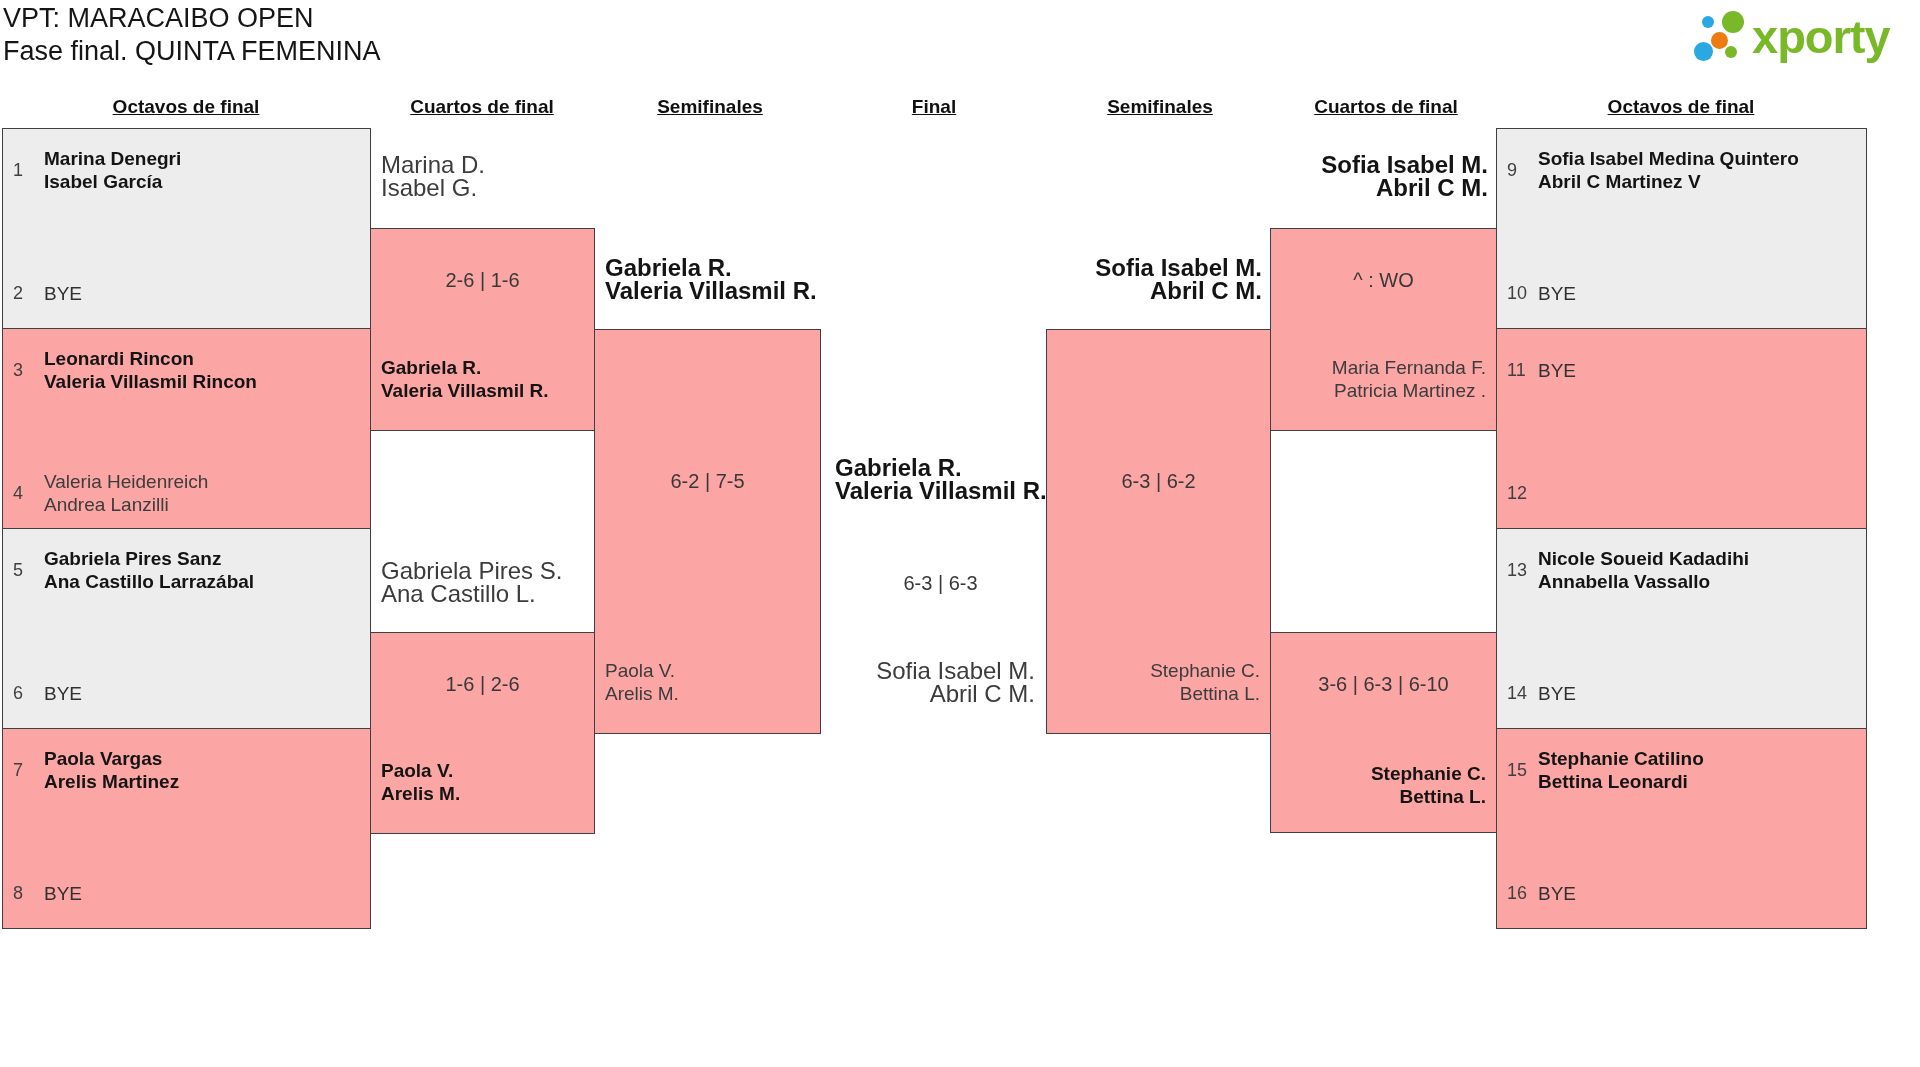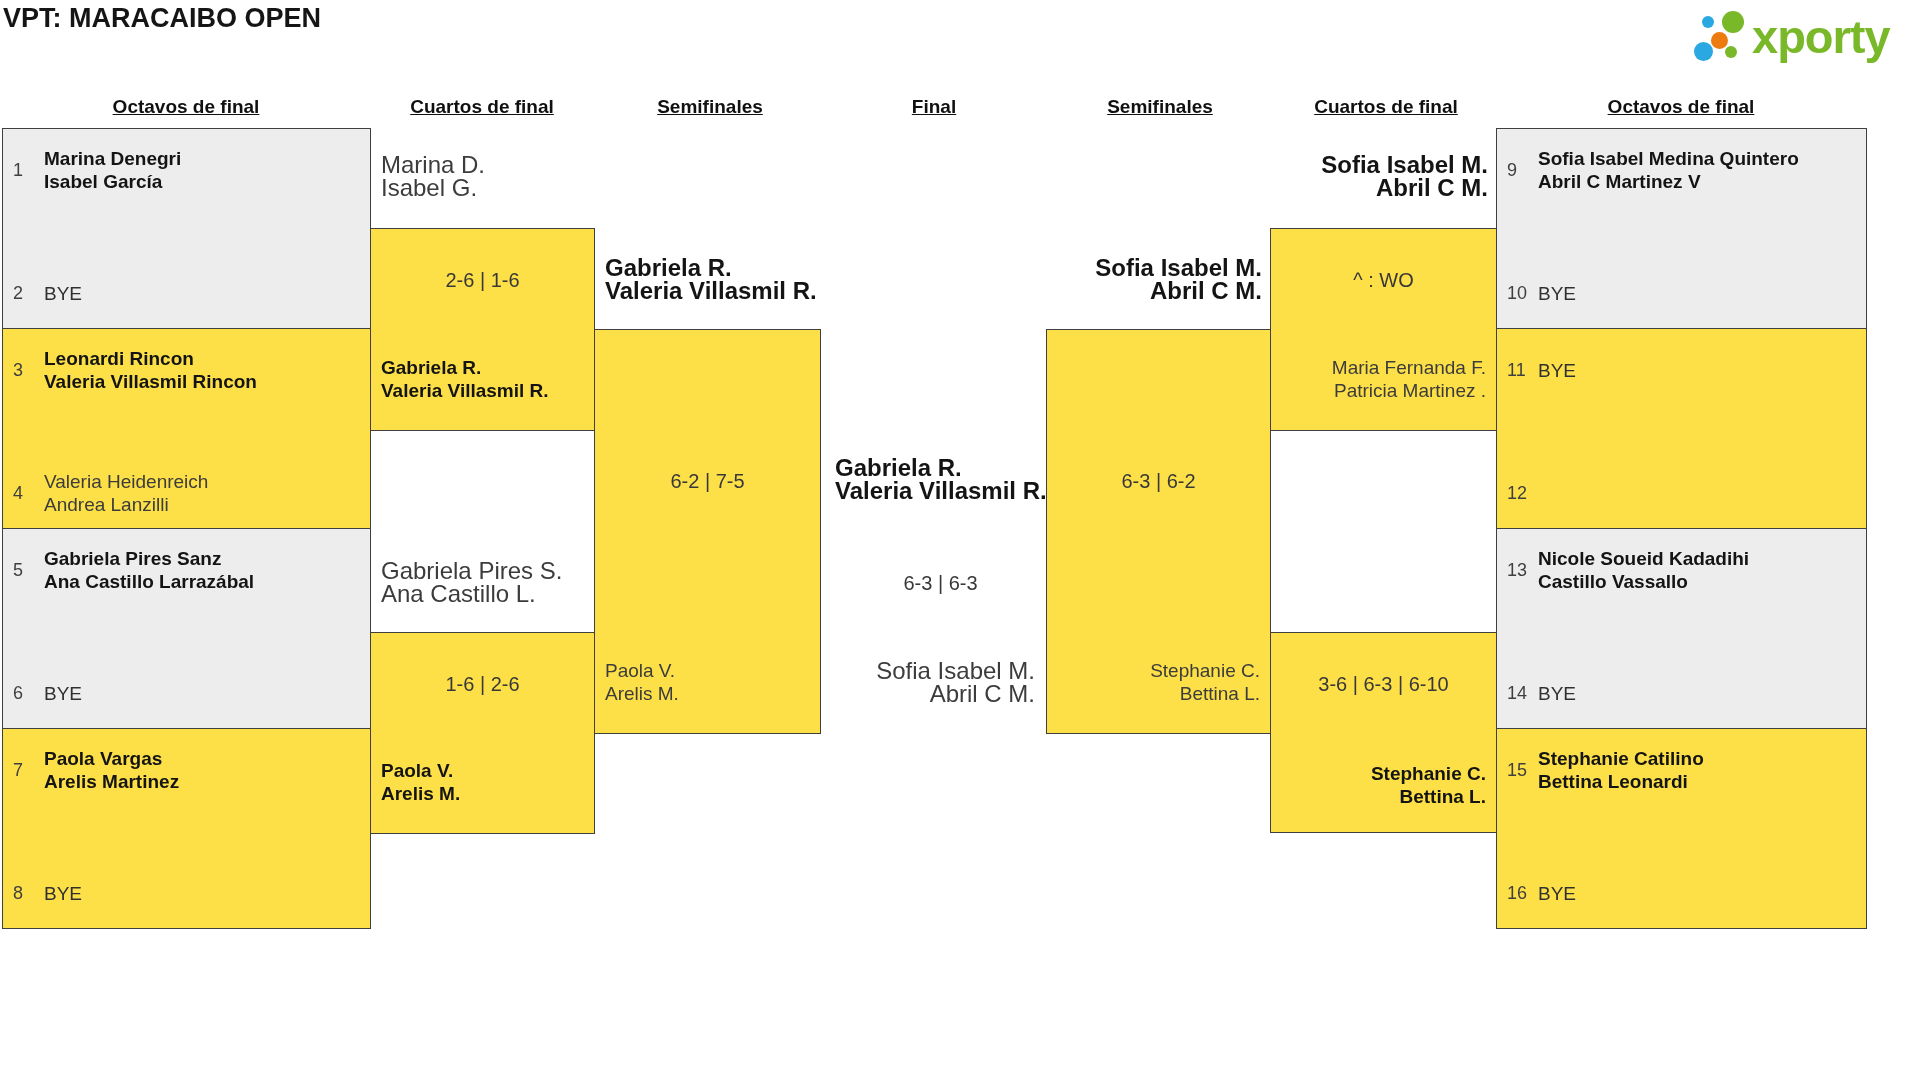"VPT: MARACAIBO OPEN" .title { font-weight: 700 -> 400 }
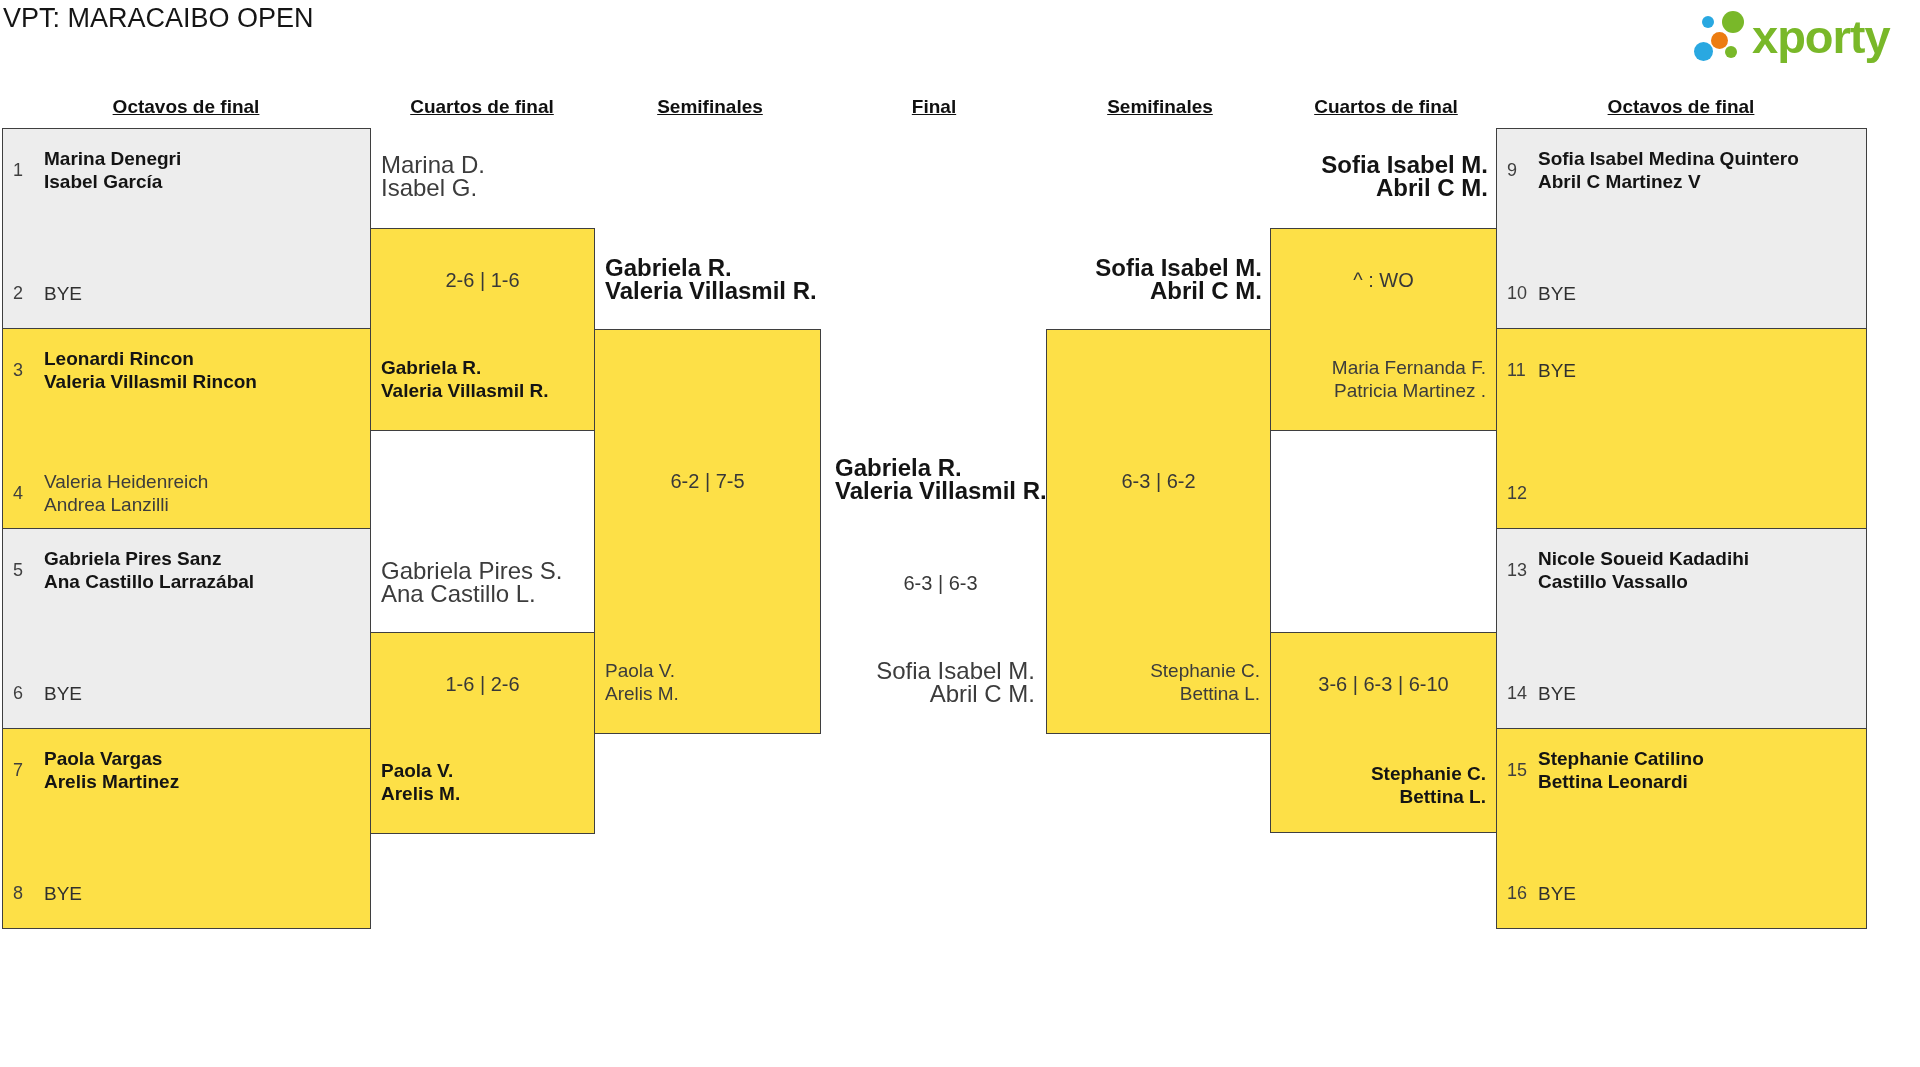"Fase final. QUINTA FEMENINA" div { html: none -> <div>Fase final. QUINTA FEMENINA</div> }
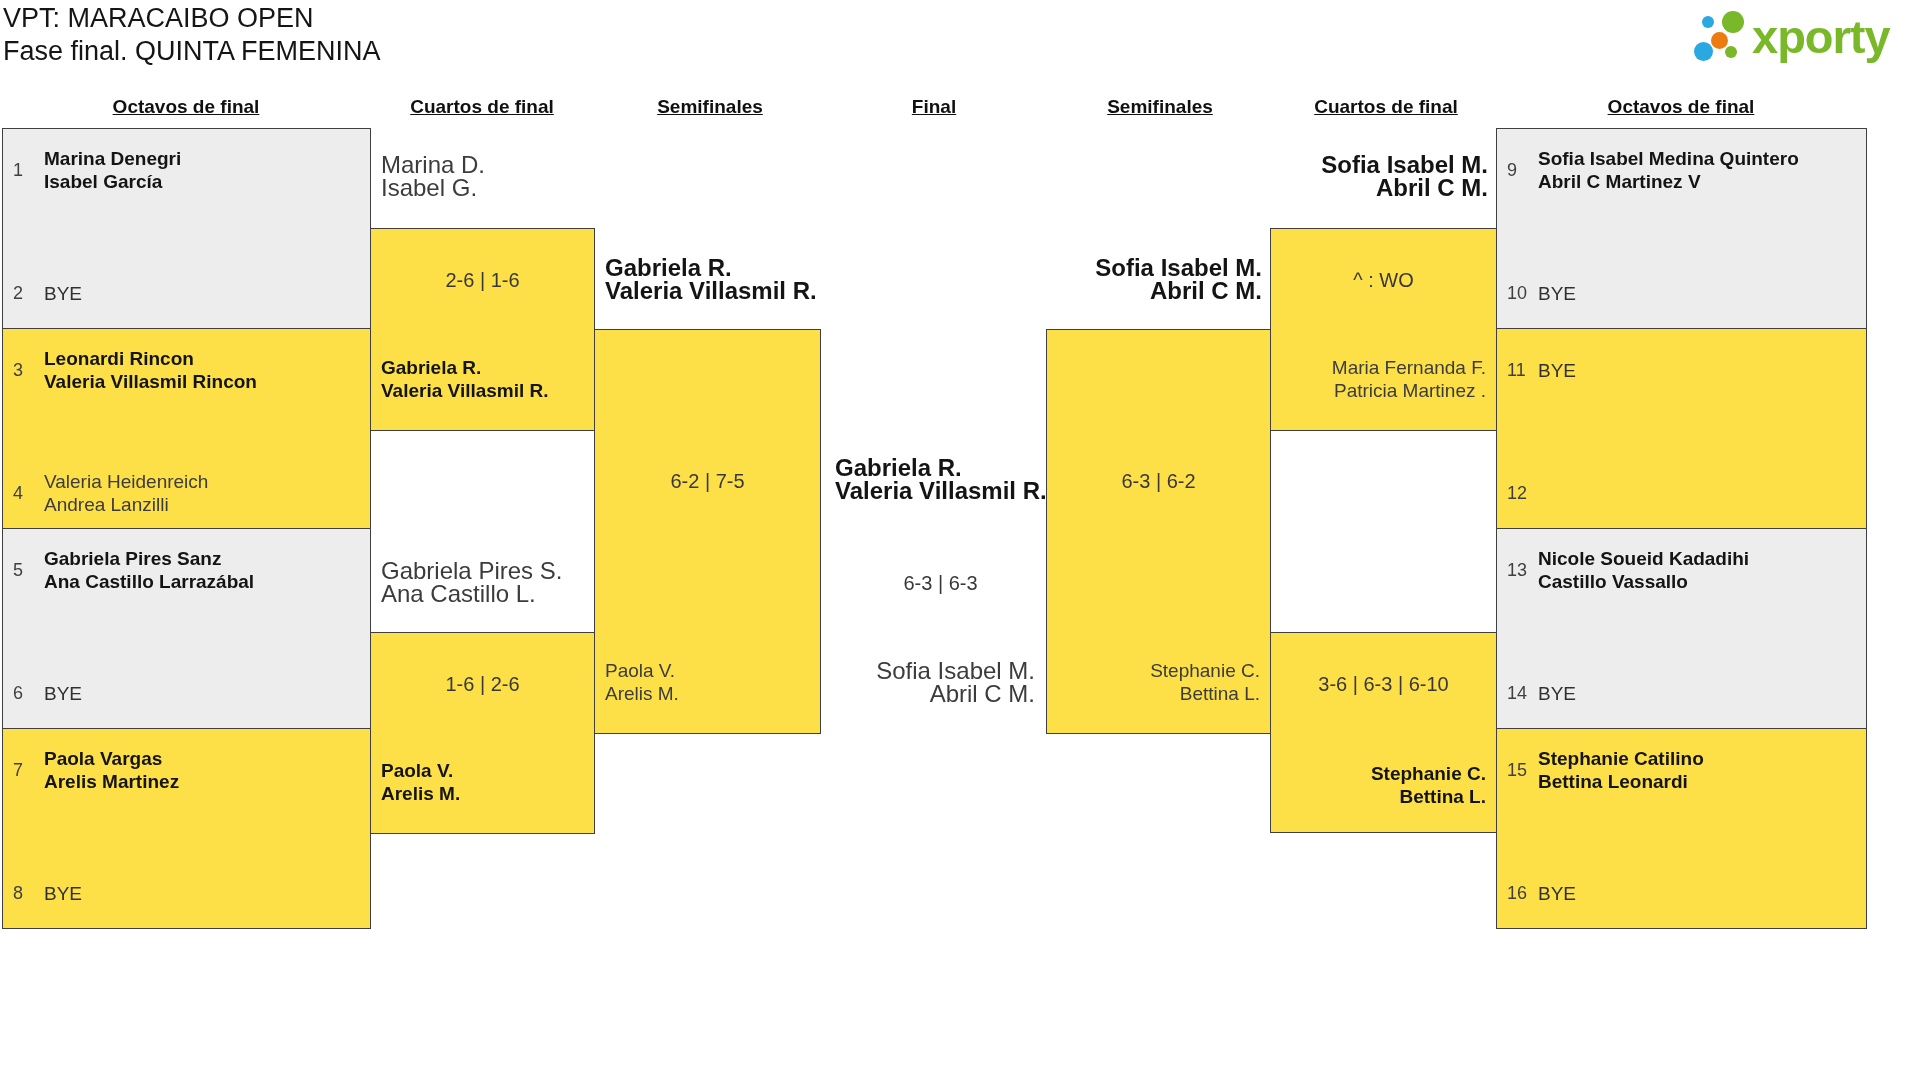"2-6 | 1-6" .box { background: #fde047 -> #fca5a5 }
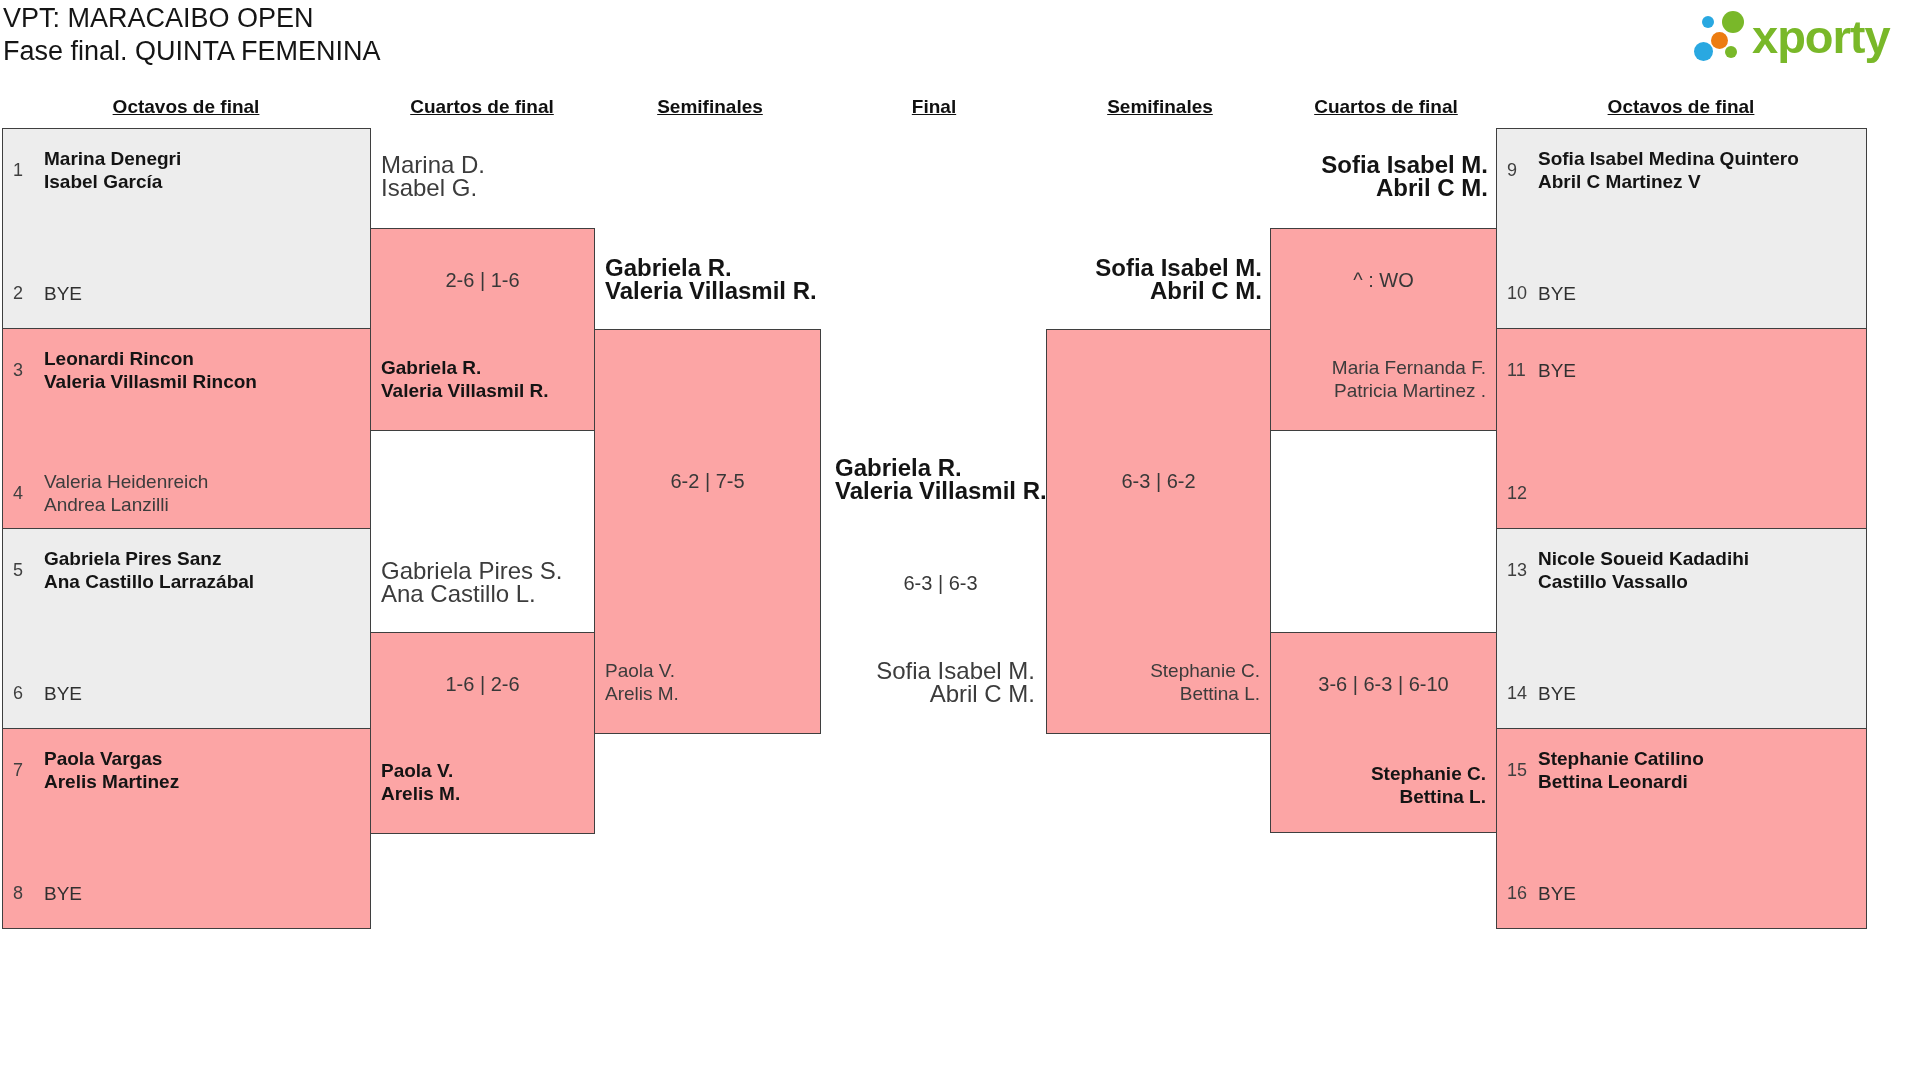"Castillo Vassallo" div { text: Castillo -> Annabella }
